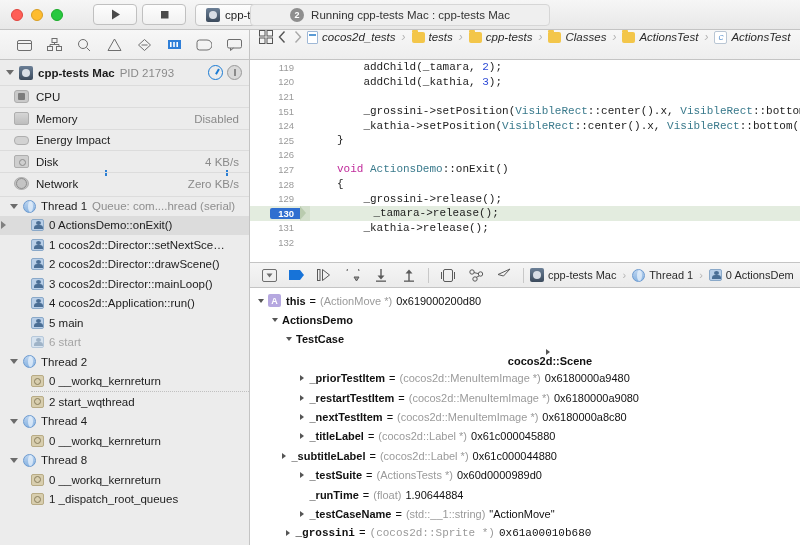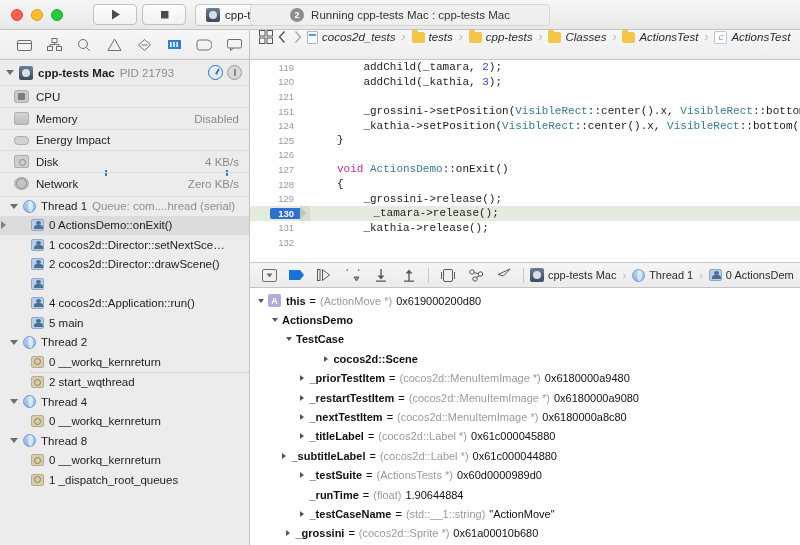"3 cocos2d::Director::mainLoop()" span { html: none -> <span>3 cocos2d::Director::mainLoop()</span> }
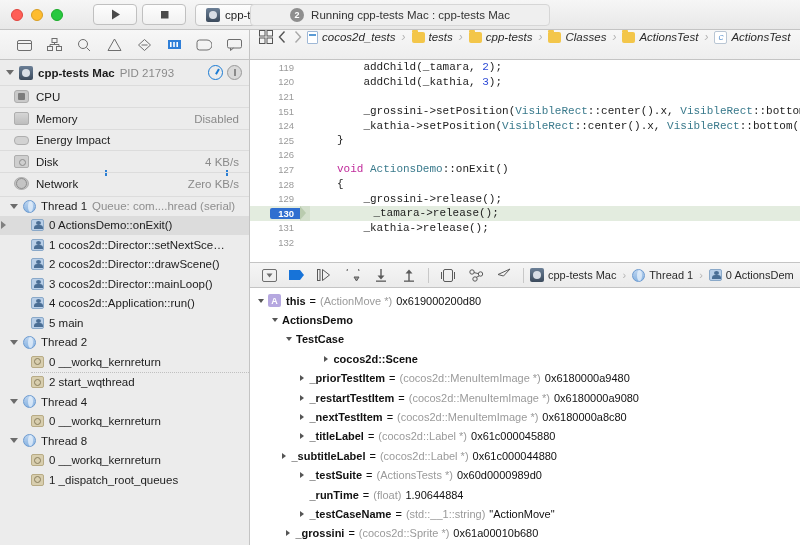"6 start" div.trow { html: none -> <div> <span></span> <span>6 start</span> </div> }
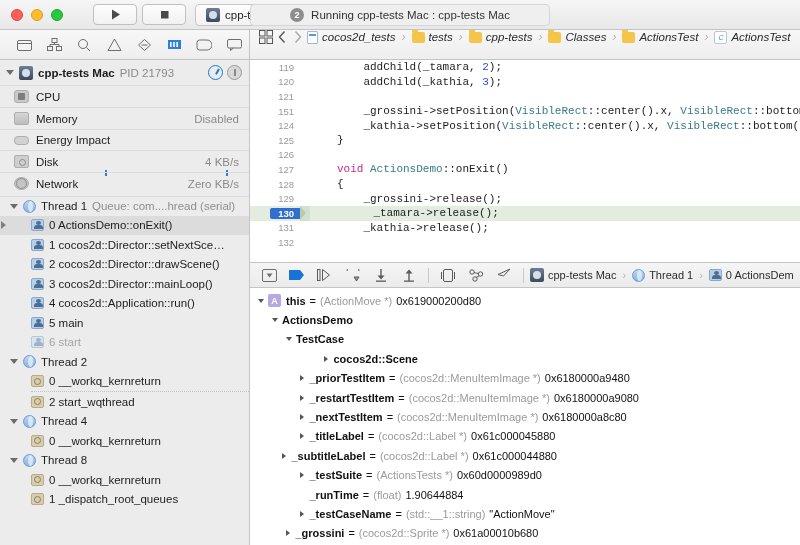"cocos2d::Scene" div.vrow { flex-direction: none -> column; padding-left: 74px -> 50px }
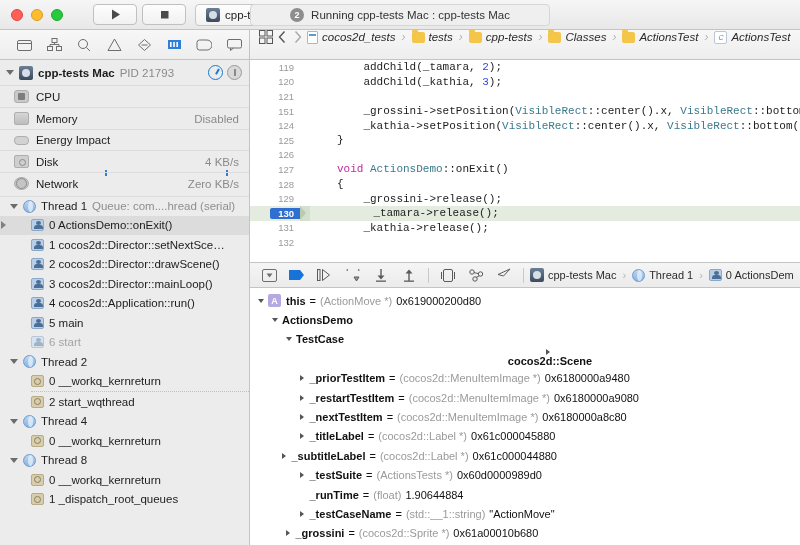"_grossini" div.vrow { font-family: none -> Liberation Mono, monospace }
